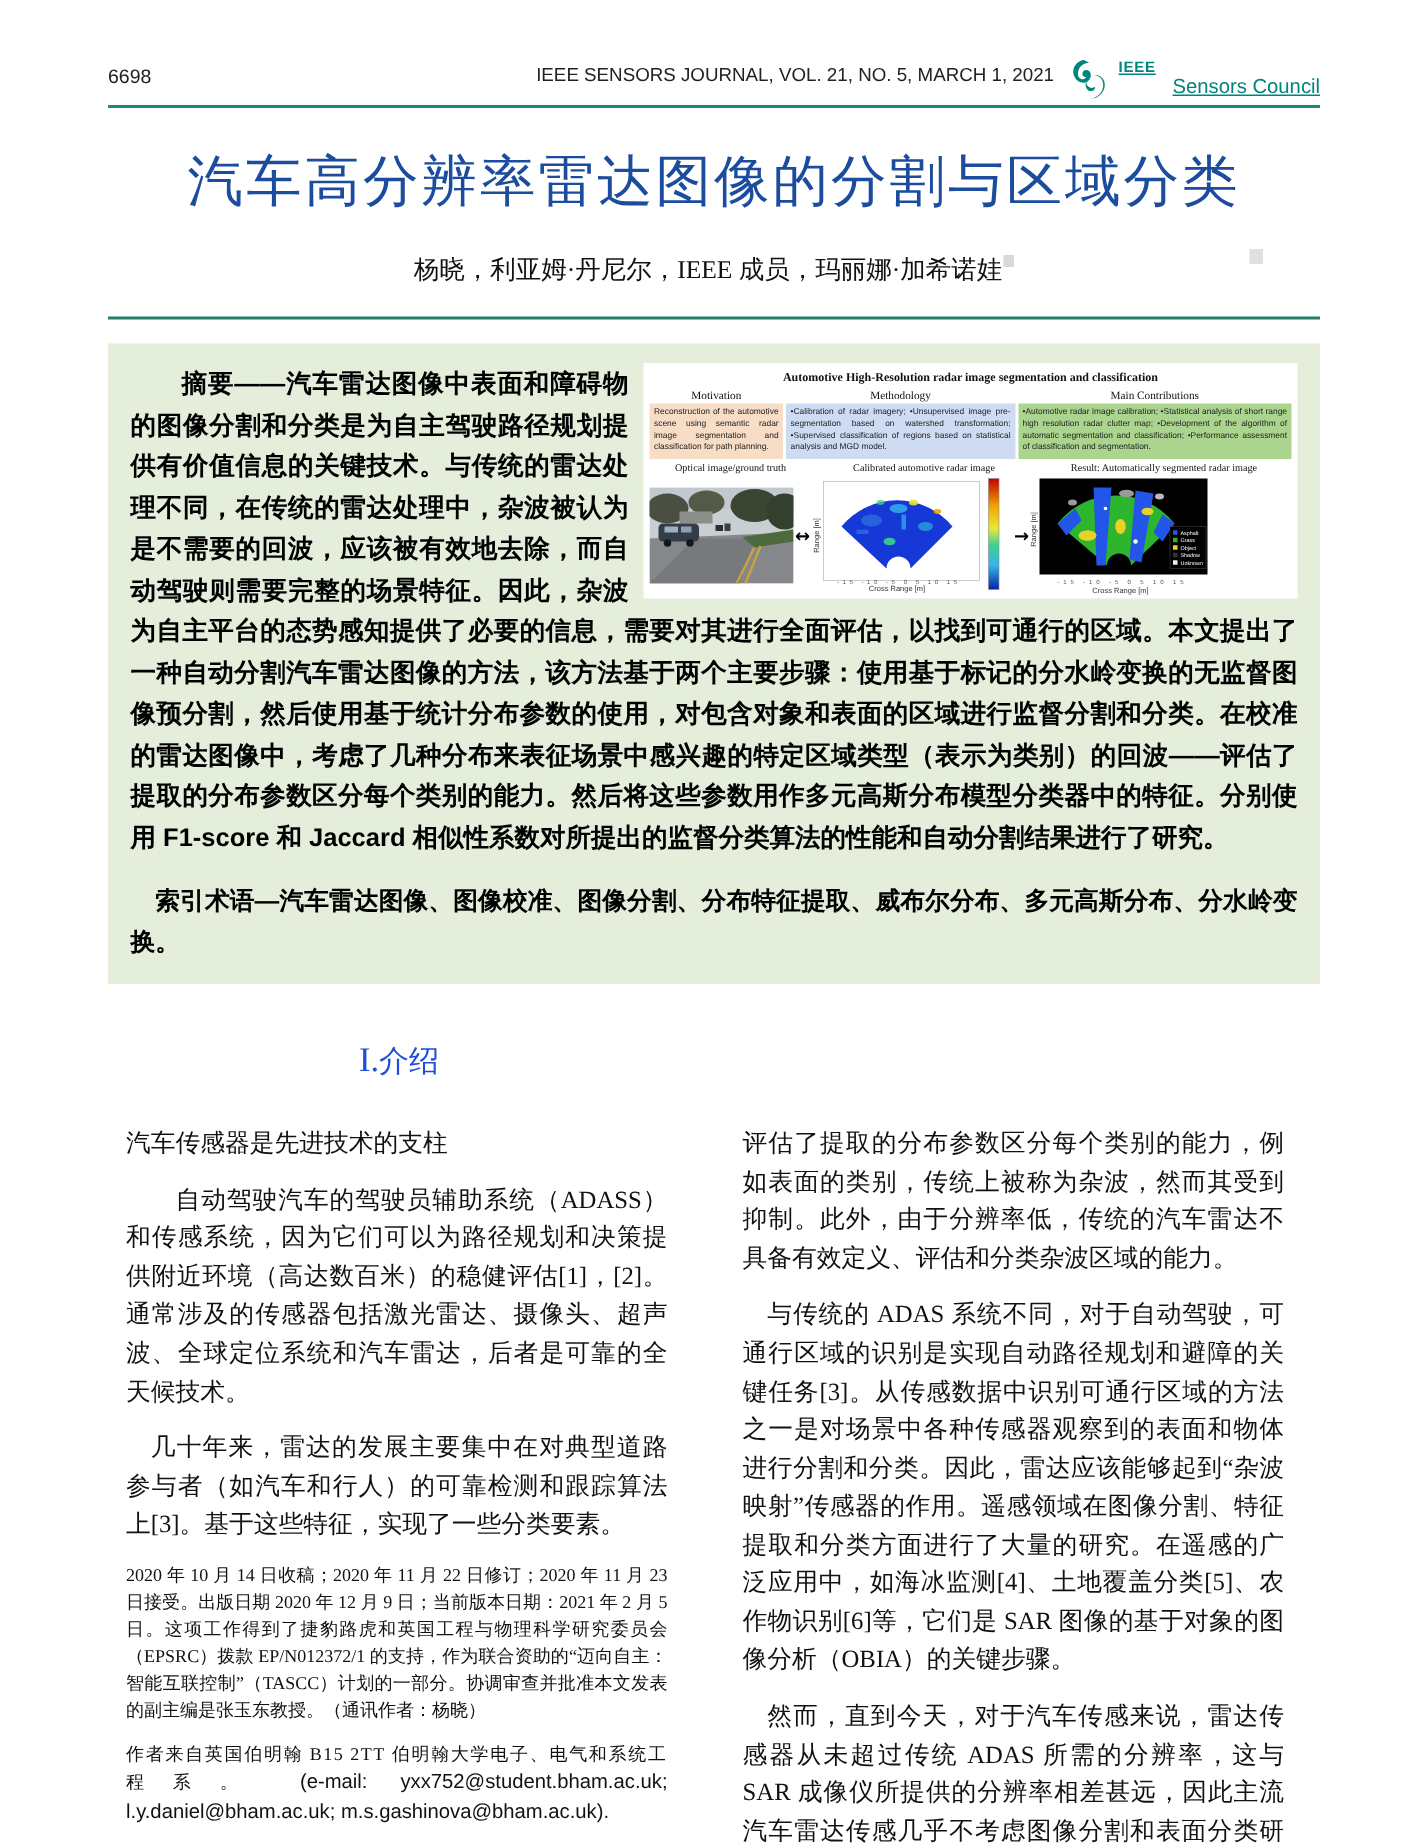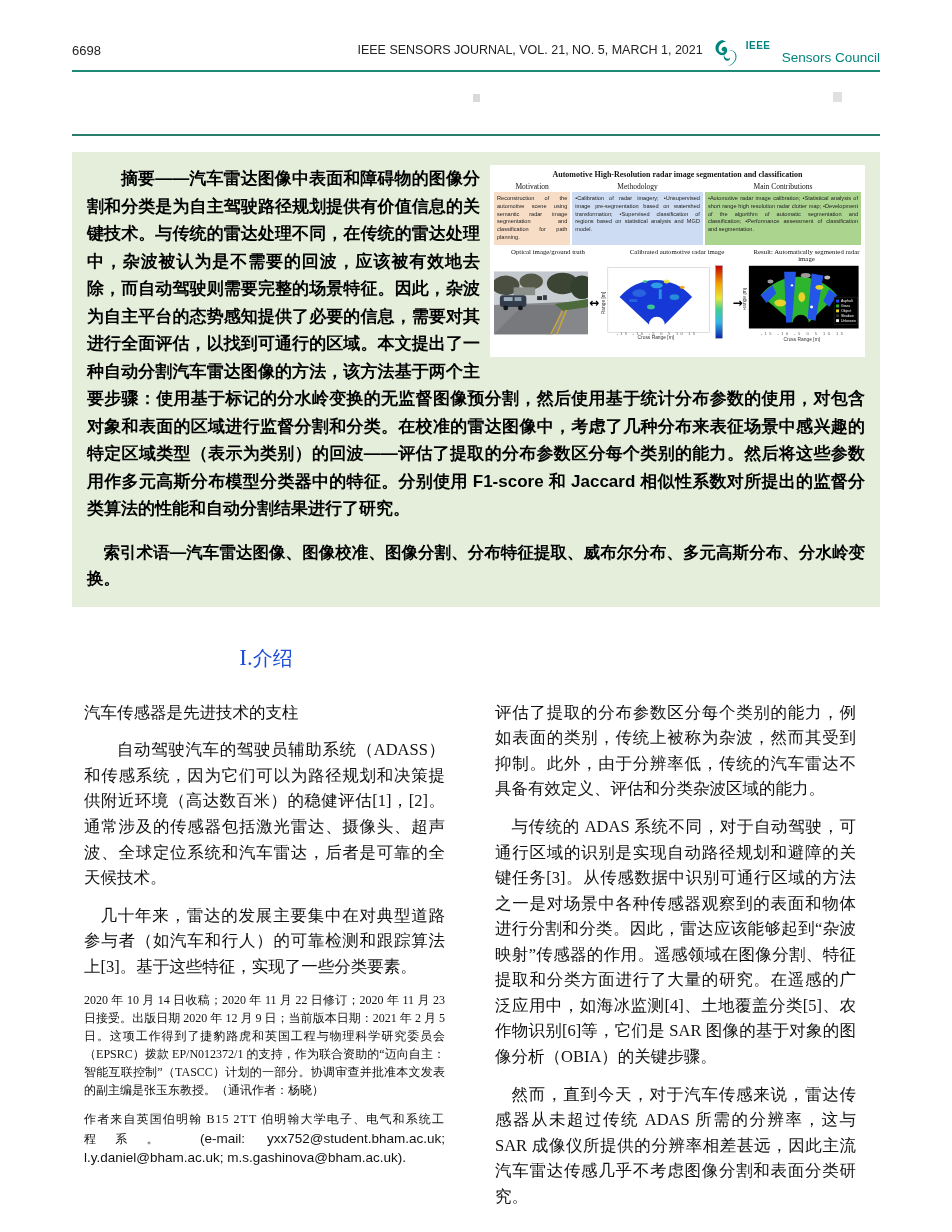"IEEE" .logo { text-decoration: none -> underline }
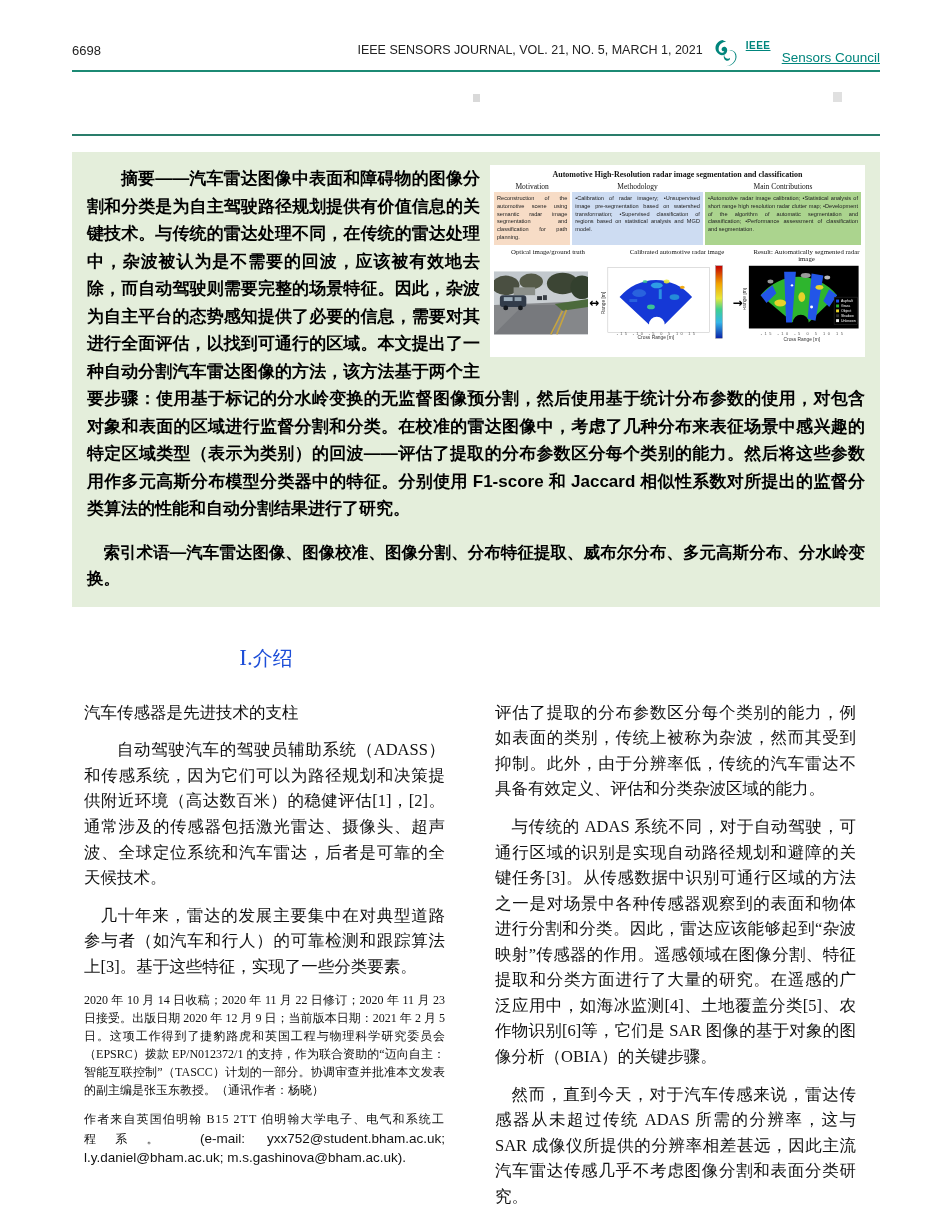"汽车高分辨率雷达图像的分割与区域分类" div.title { html: none -> <div>汽车高分辨率雷达图像的分割与区域分类</div> }
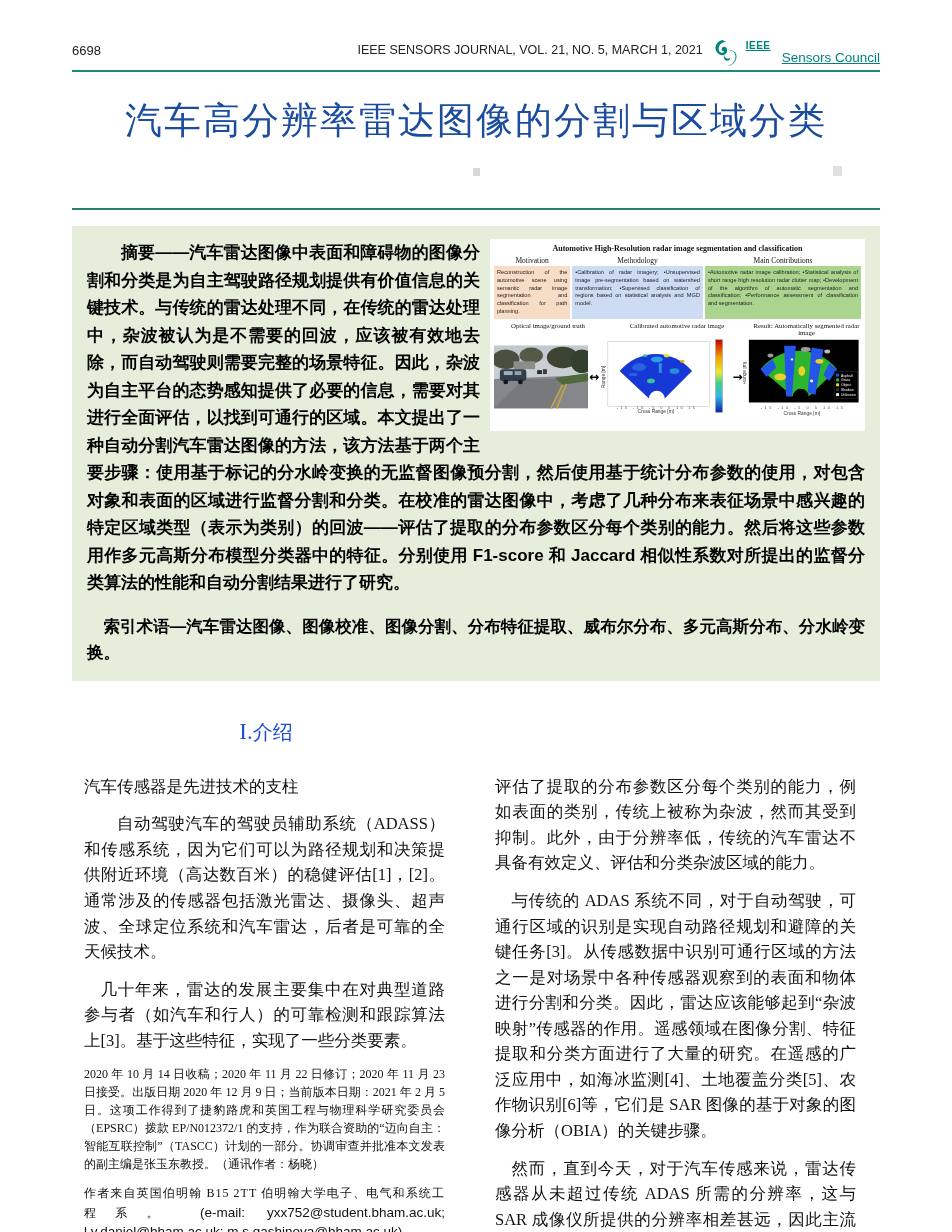"杨晓，利亚姆·丹尼尔，IEEE 成员，玛丽娜·加希诺娃" span { html: none -> <span>杨晓，利亚姆·丹尼尔，IEEE 成员，玛丽娜·加希诺娃</span> }
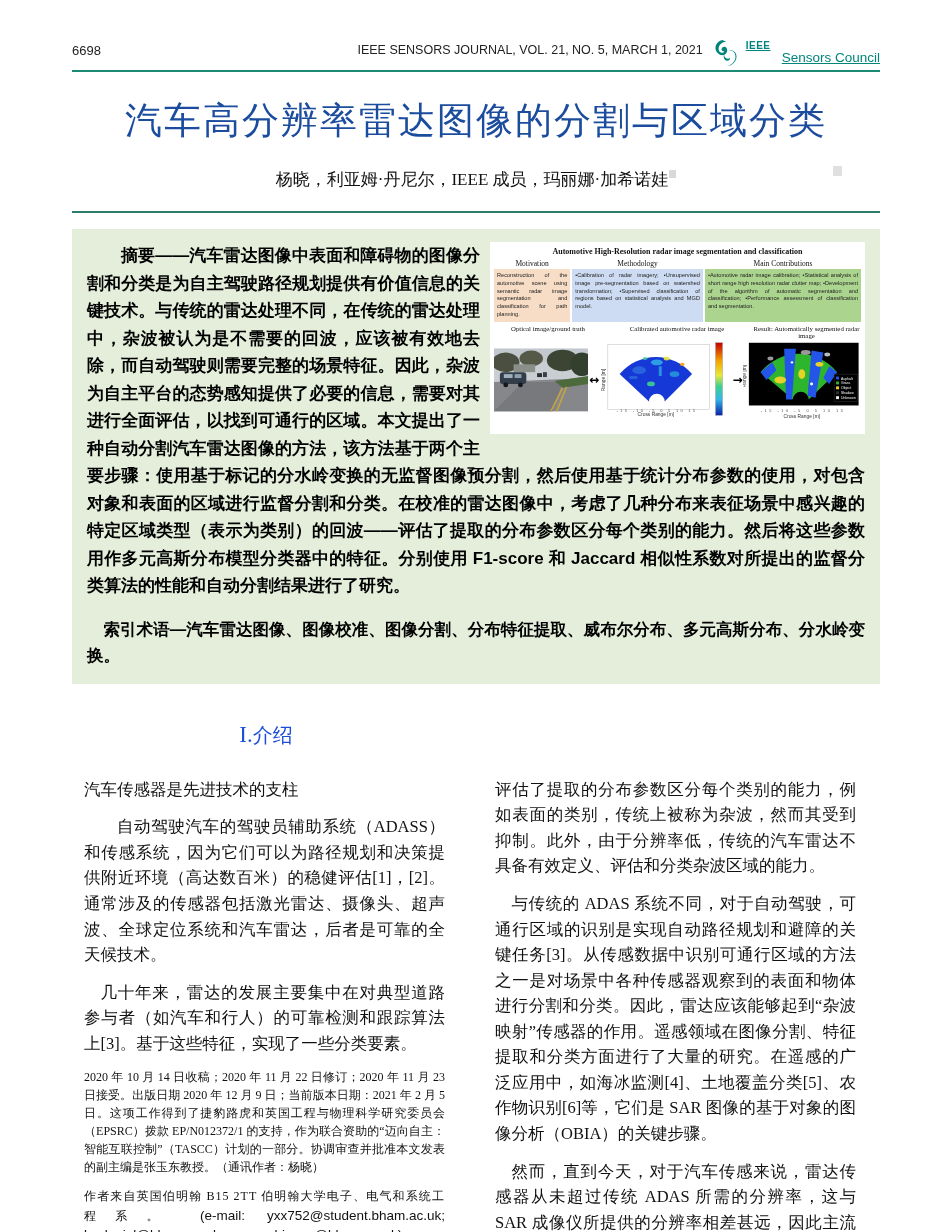"Automotive High-Resolution radar image" .abs-fig { padding: 4px 4px 14px 4px -> 4px 4px 2px 4px; width: 375px -> 436px }
